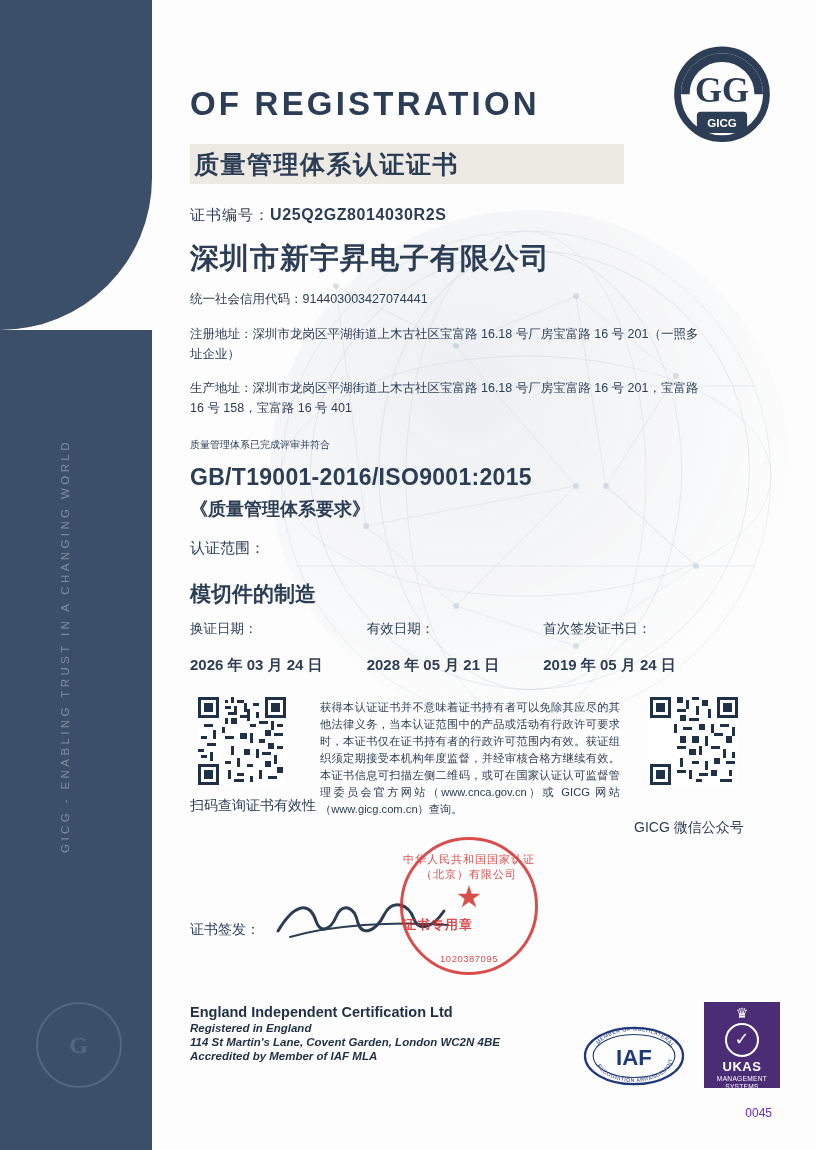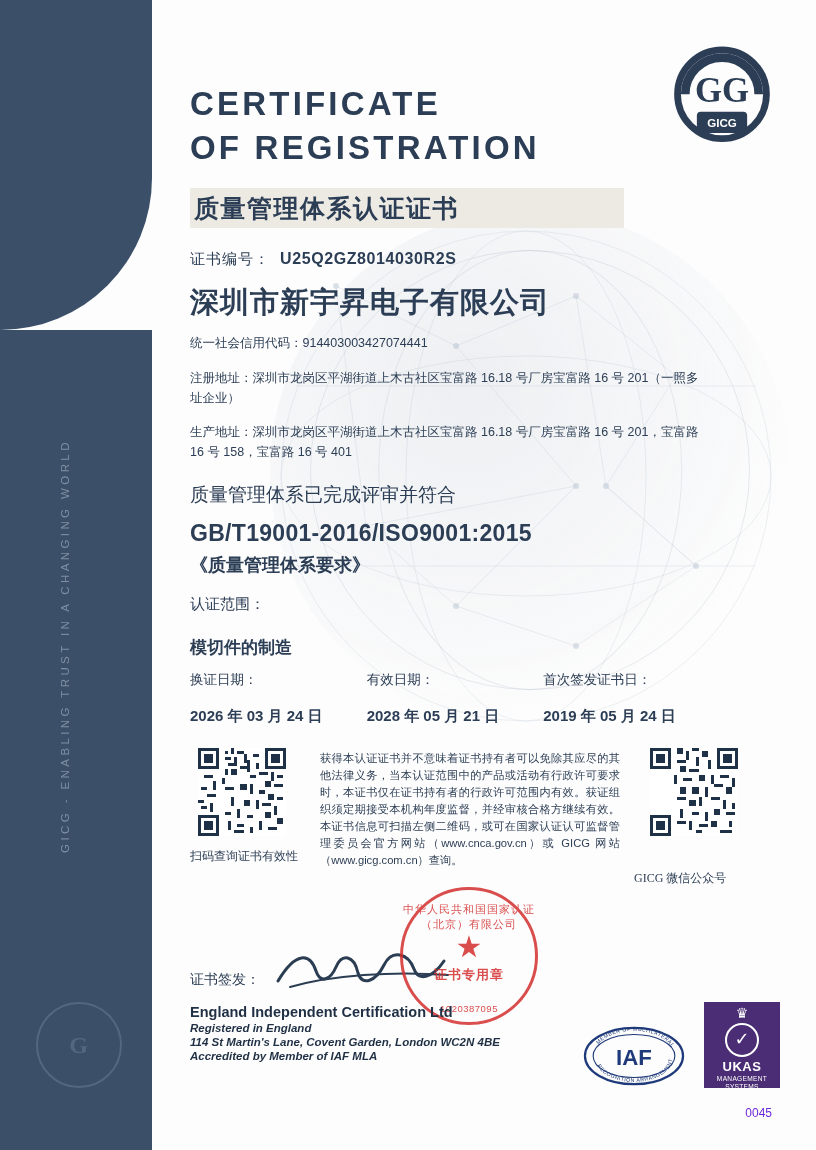"CERTIFICATE" span { html: <span>CERTIFICATE</span> -> none }
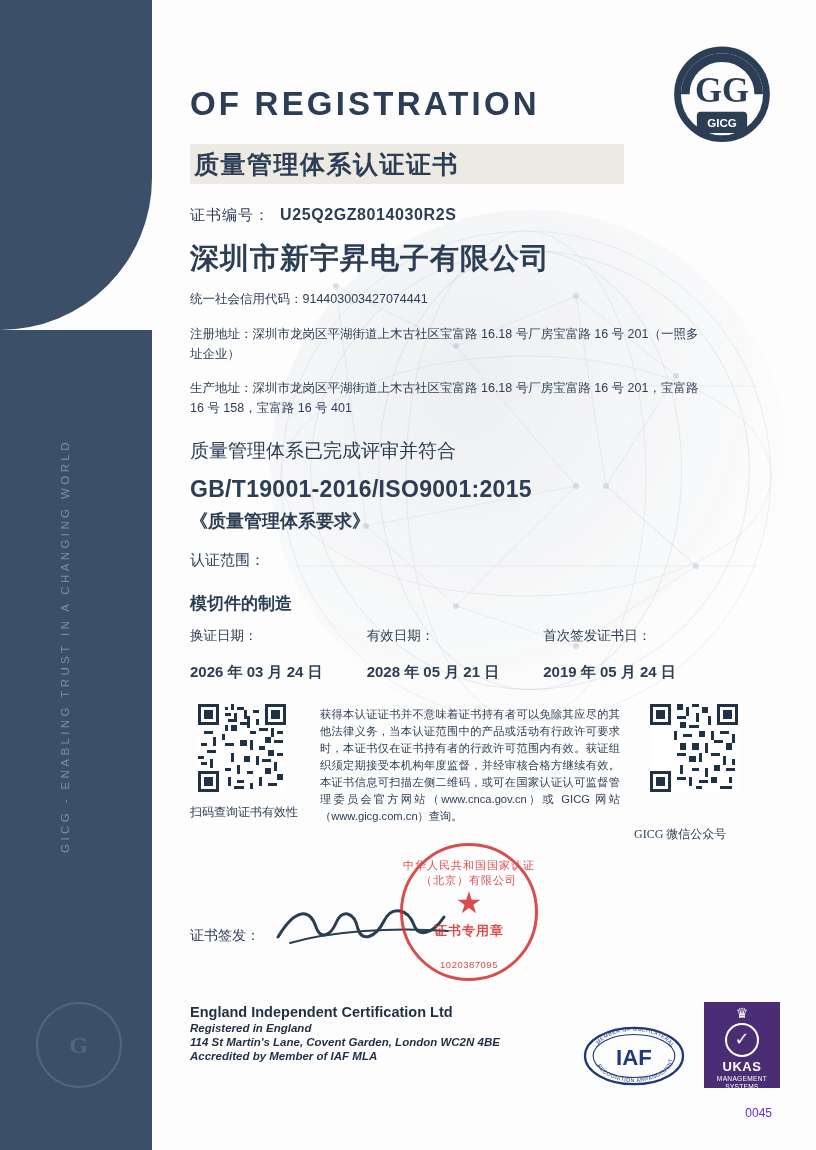"证书编号：" .cert-no-row { gap: 10px -> none }
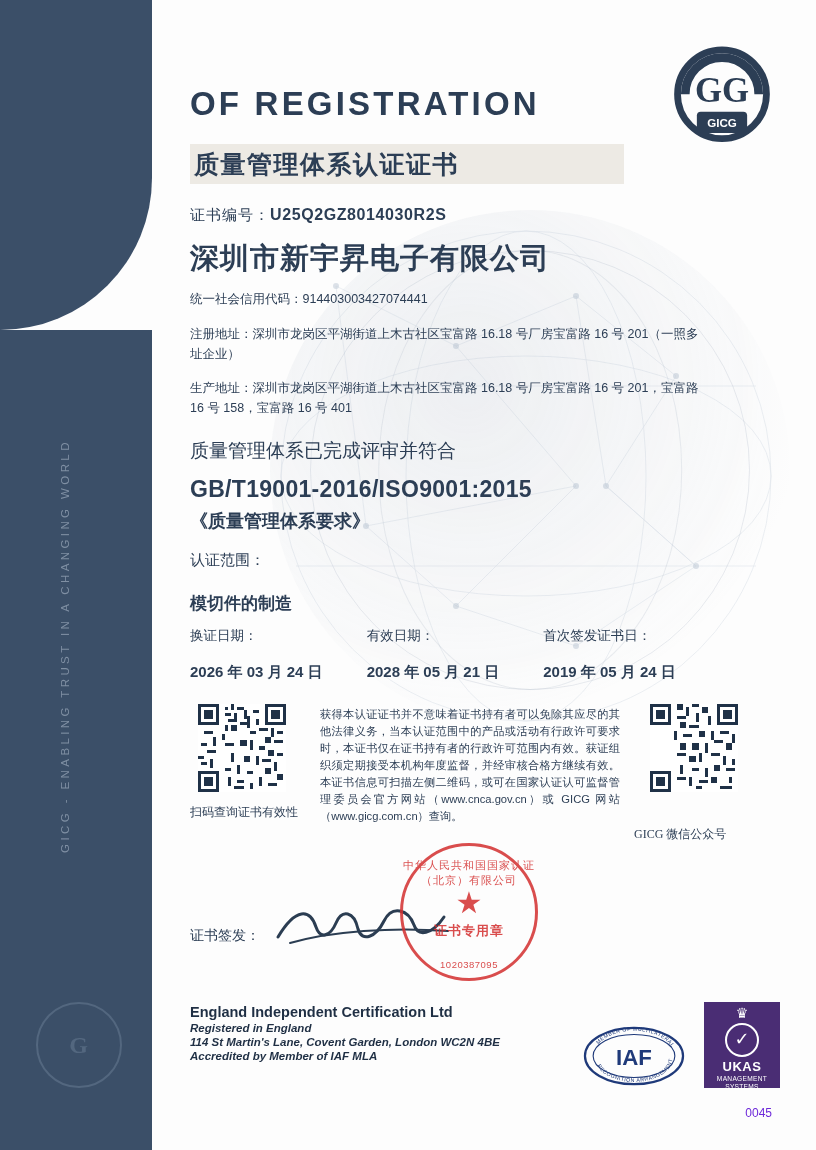"质量管理体系已完成评审并符合" .conform { font-size: 19px -> 10px }
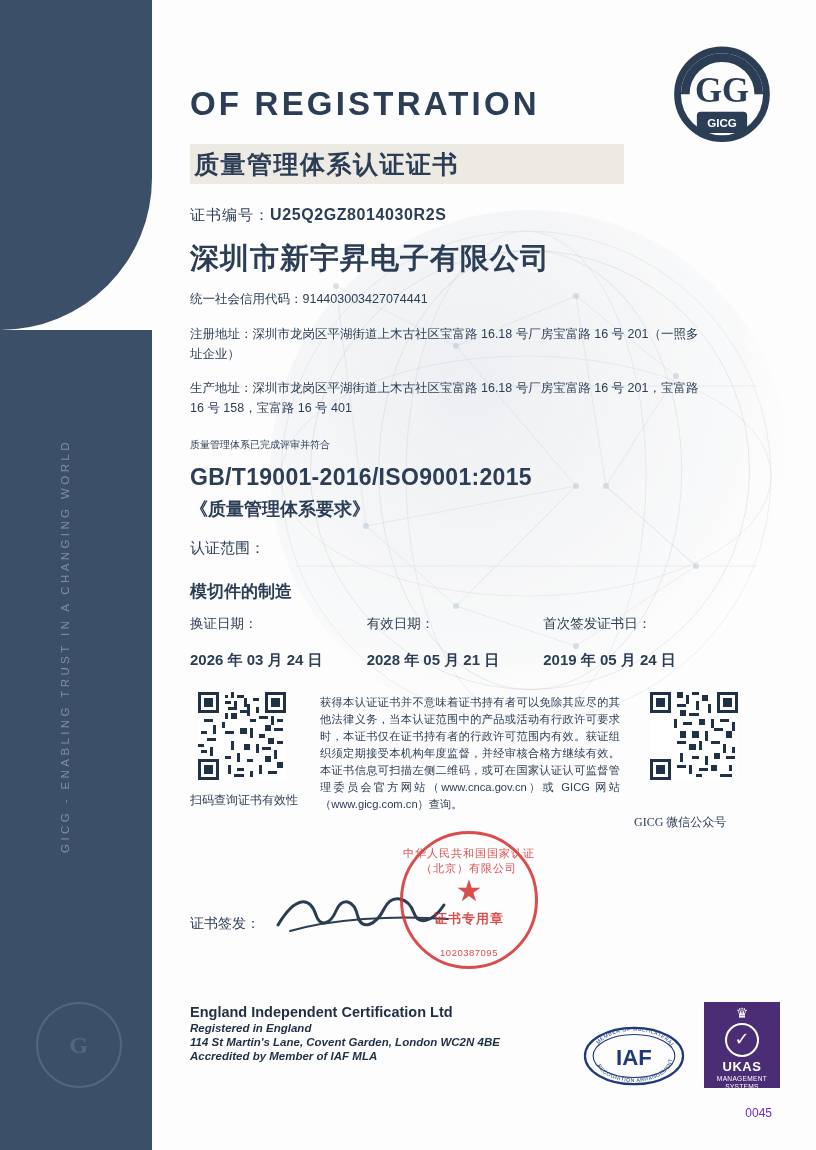"模切件的制造" .scope-value { font-size: 17px -> 21px }
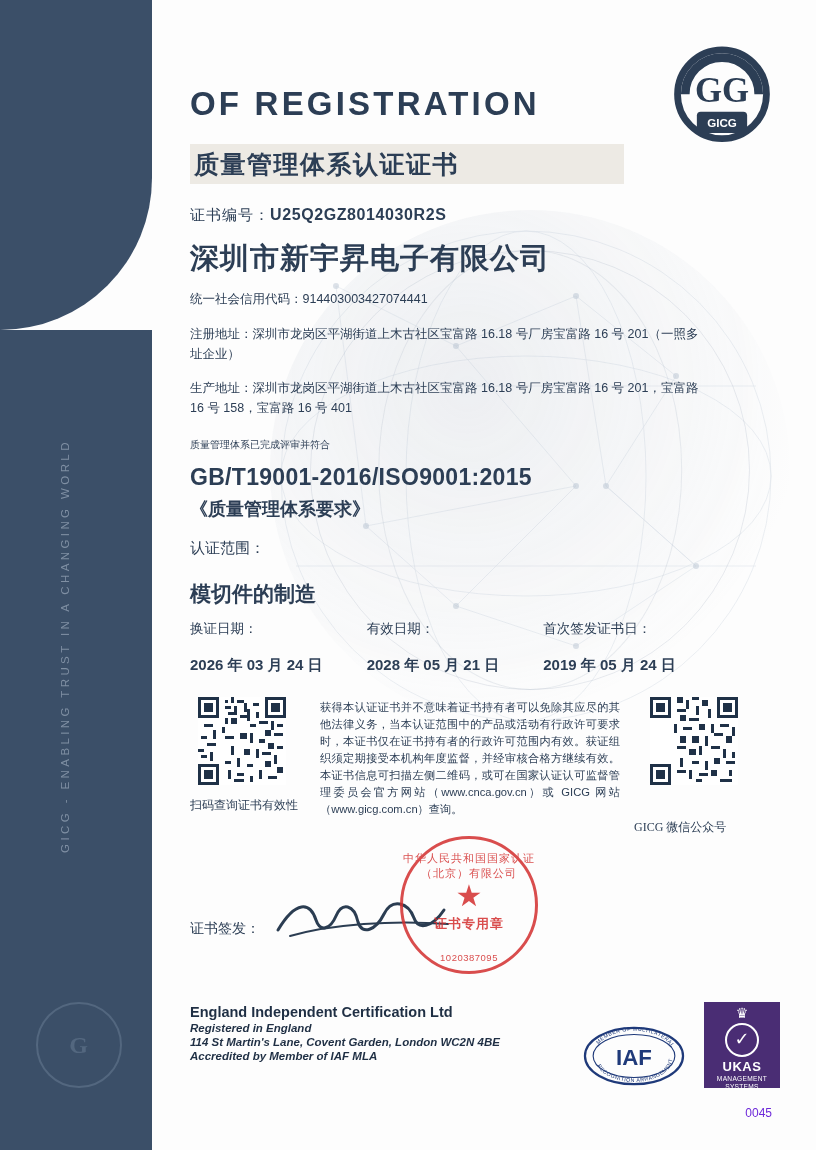"扫码查询证书有效性" .qr-caption { font-family: Liberation Serif, serif -> none; font-size: 12px -> 14px }
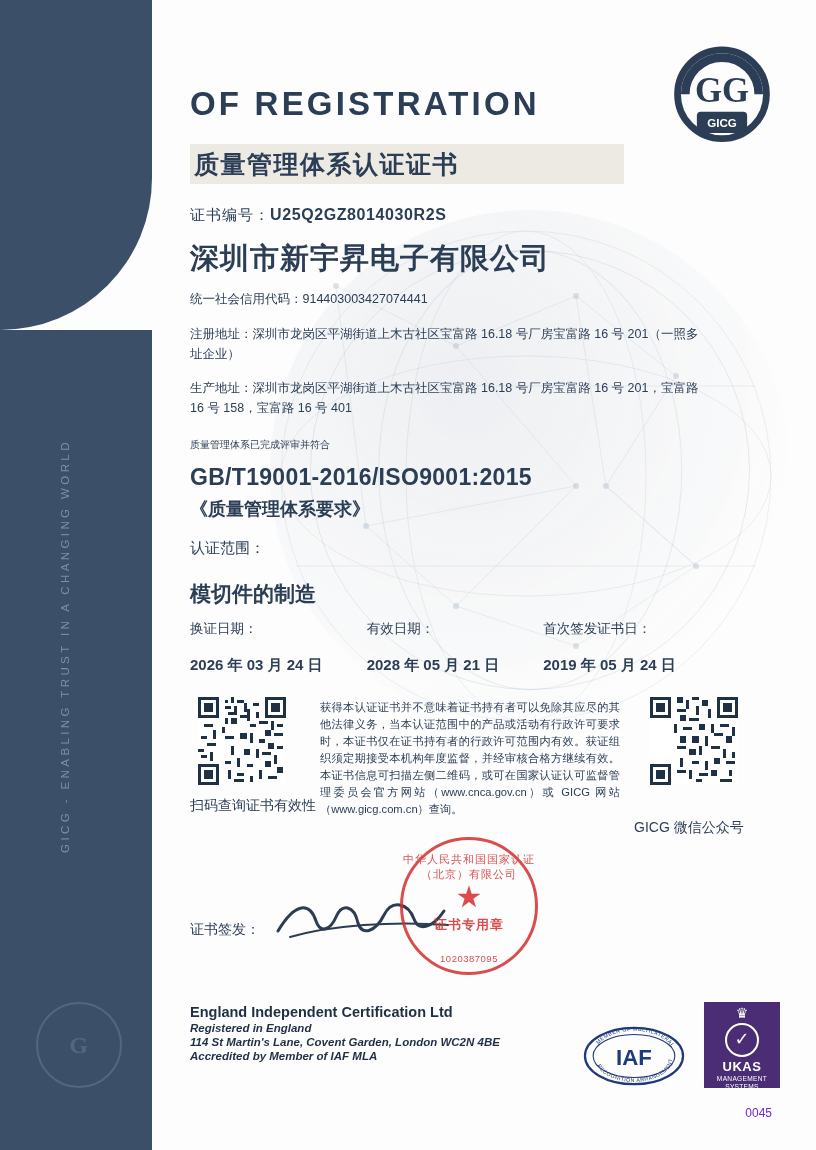"证书专用章" .stamp .stamp-mid { text-align: center -> none }
